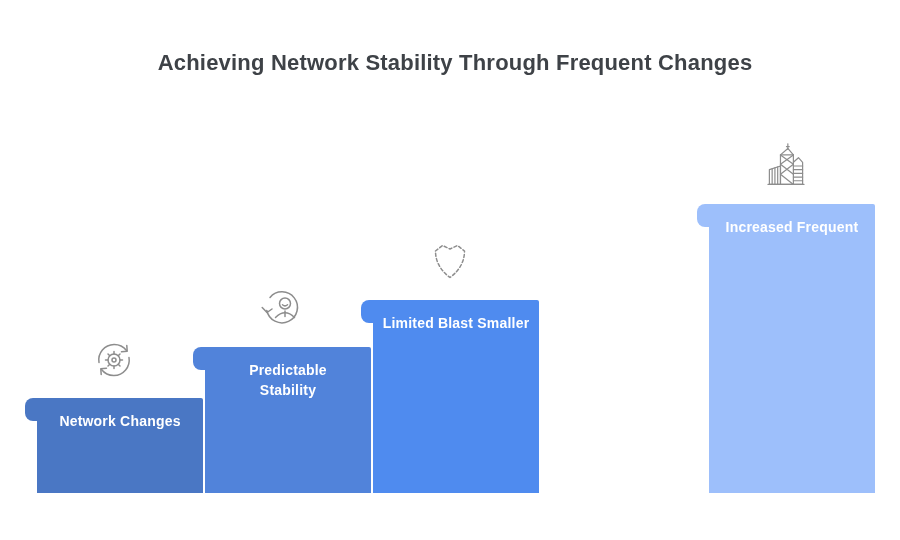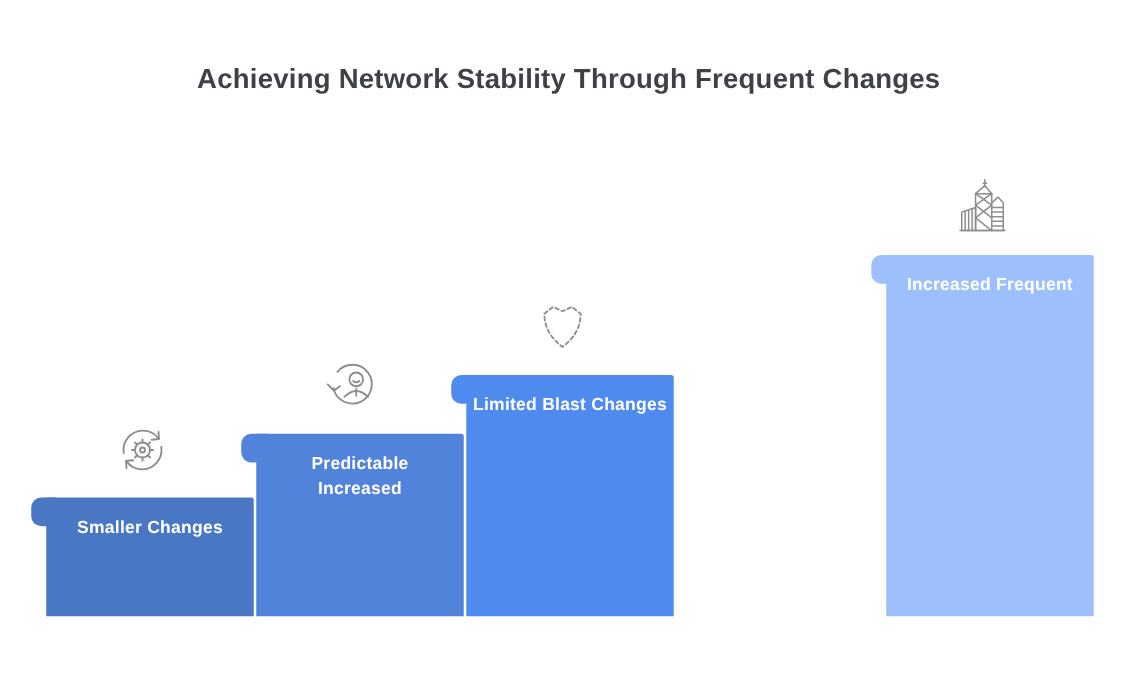"Limited Blast Changes" div.label { text: Changes -> Smaller }
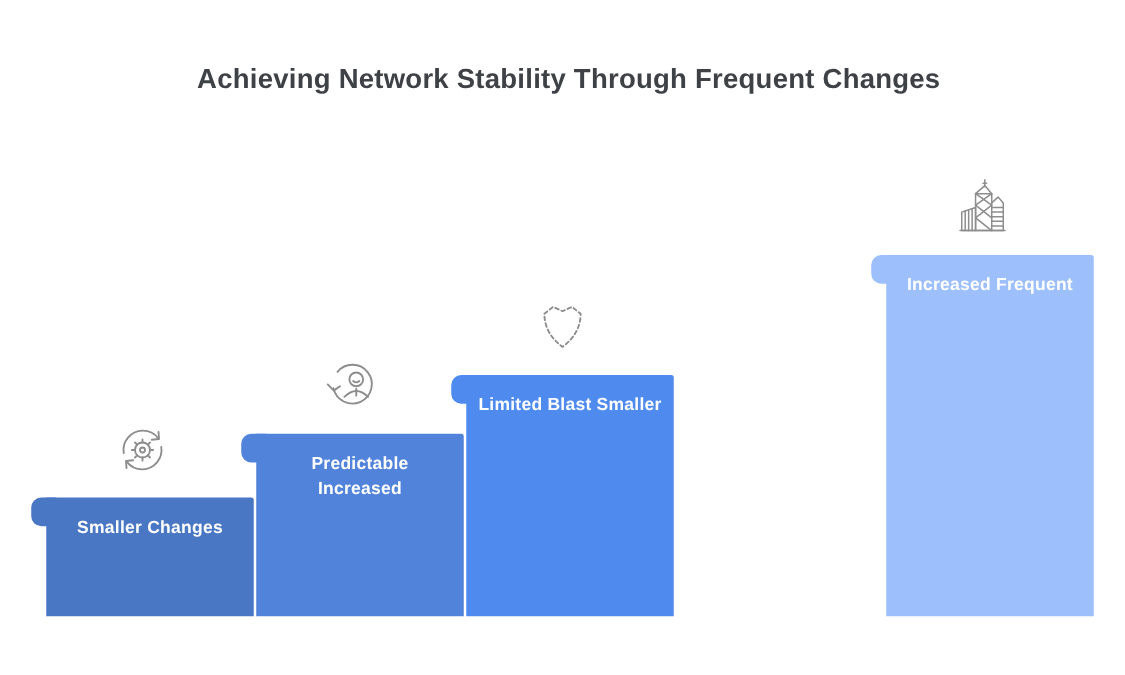"Predictable Increased" div.label { text: Increased -> Stability }
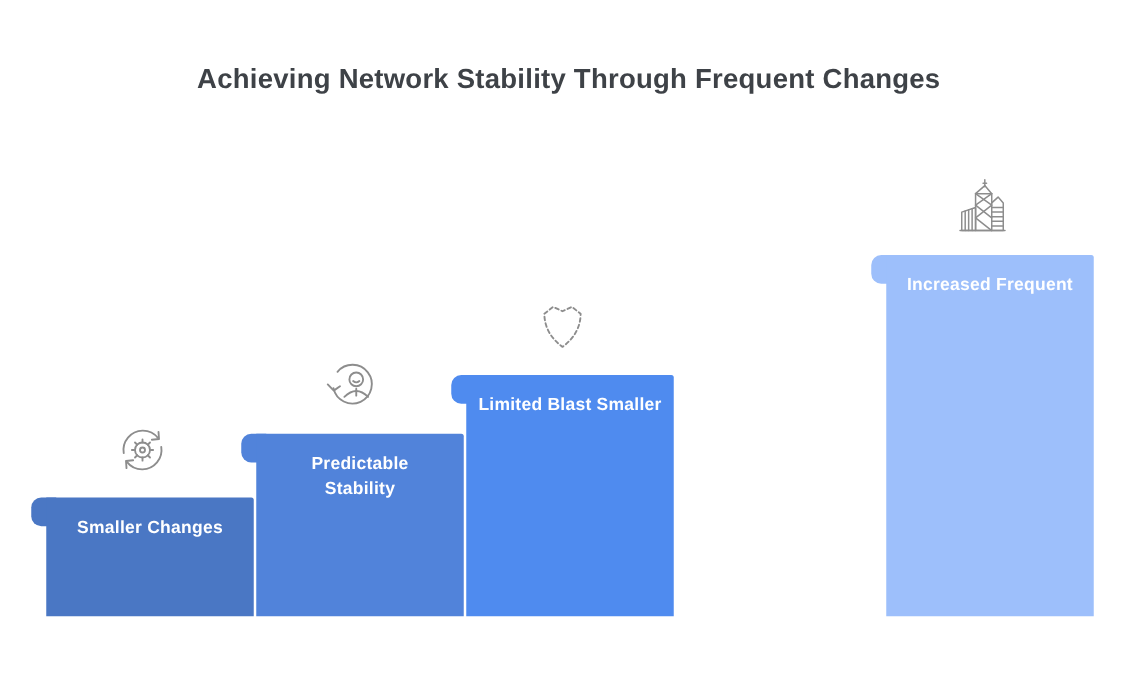"Smaller Changes" div.label { text: Smaller -> Network }
